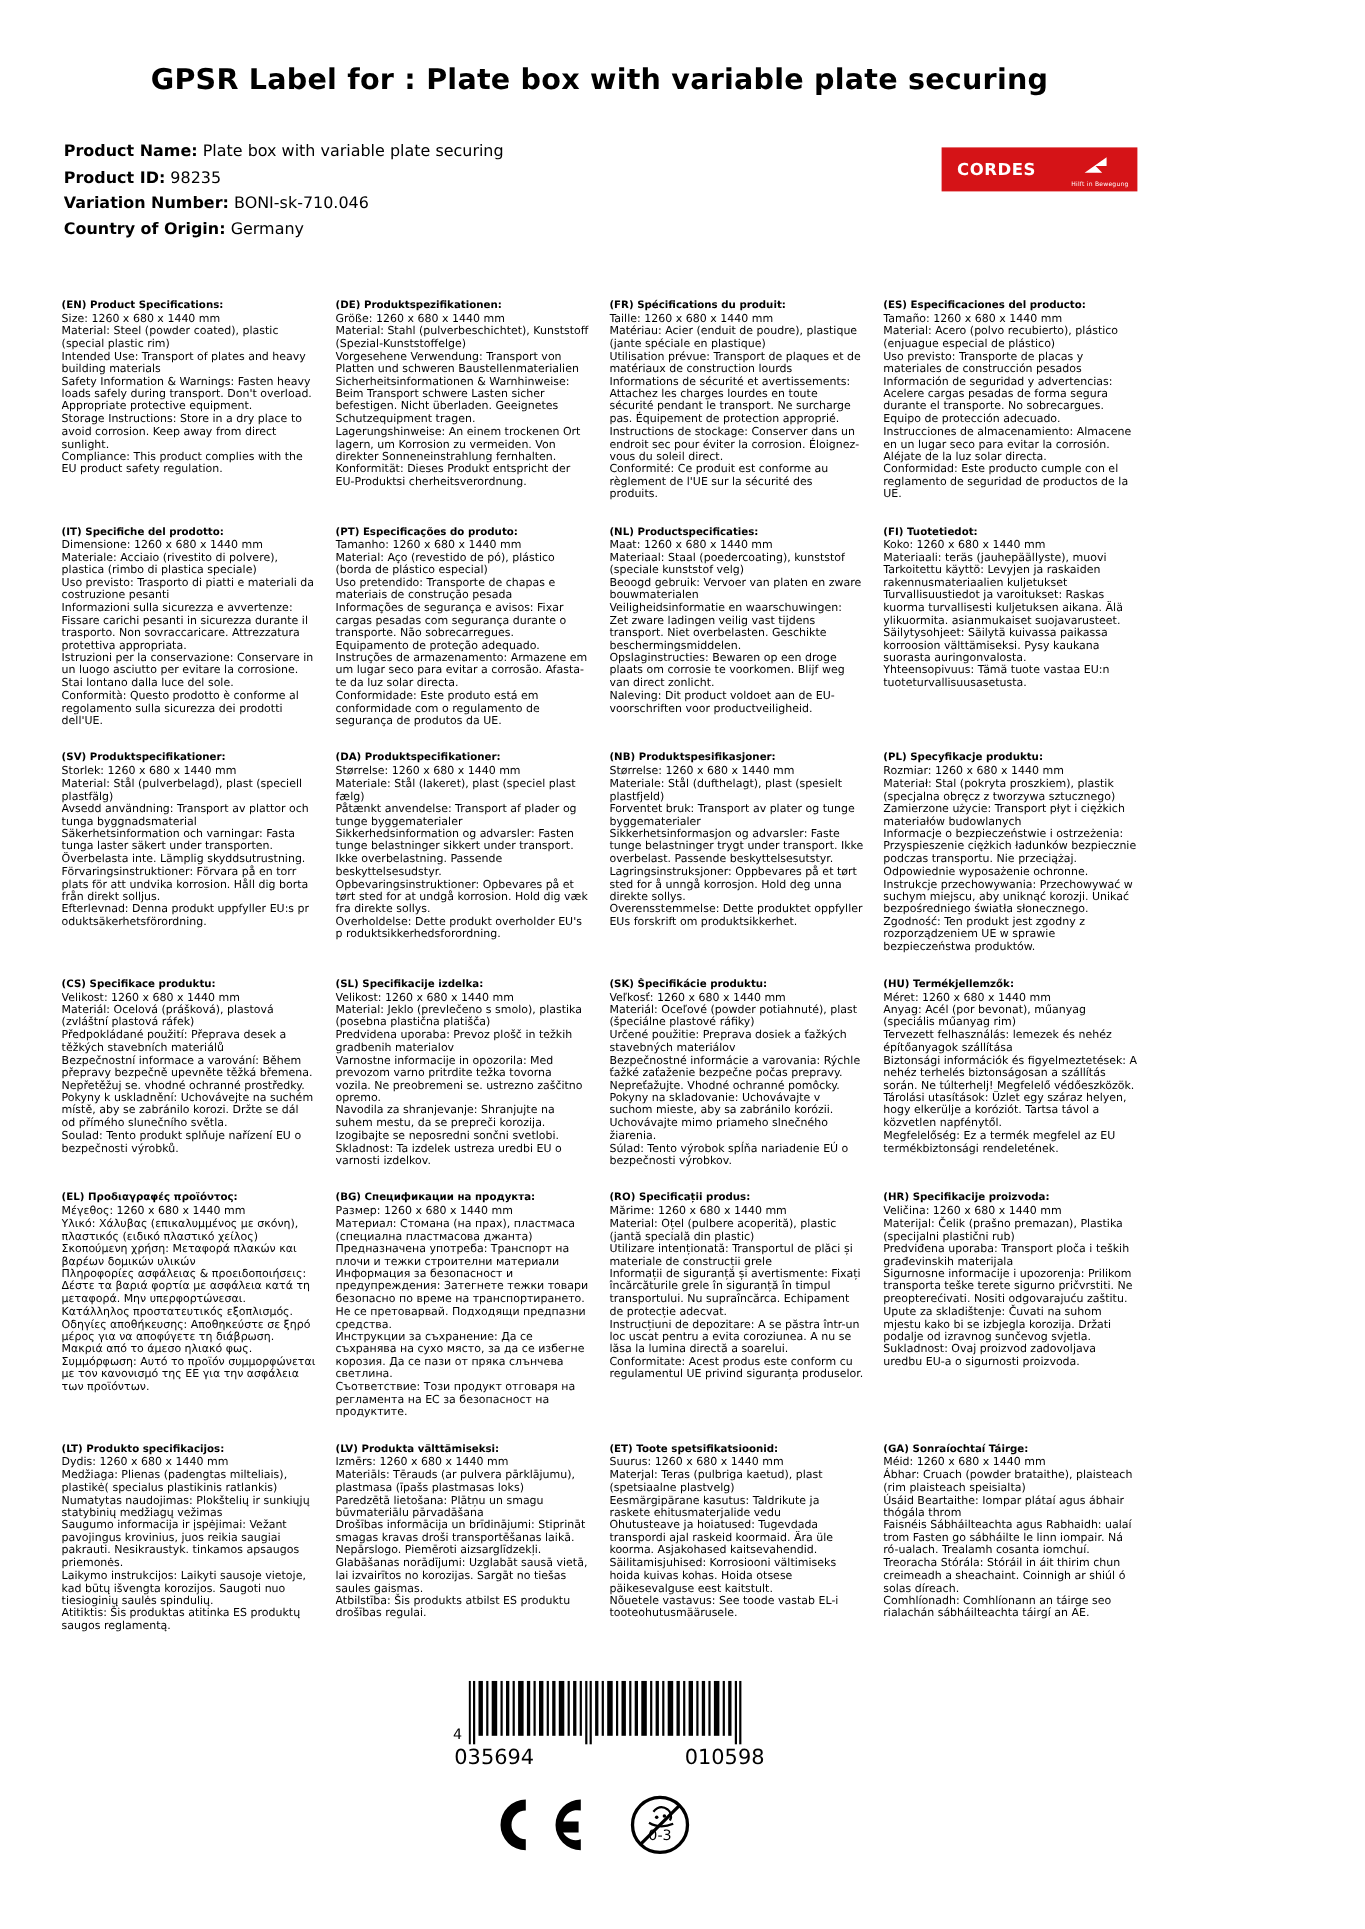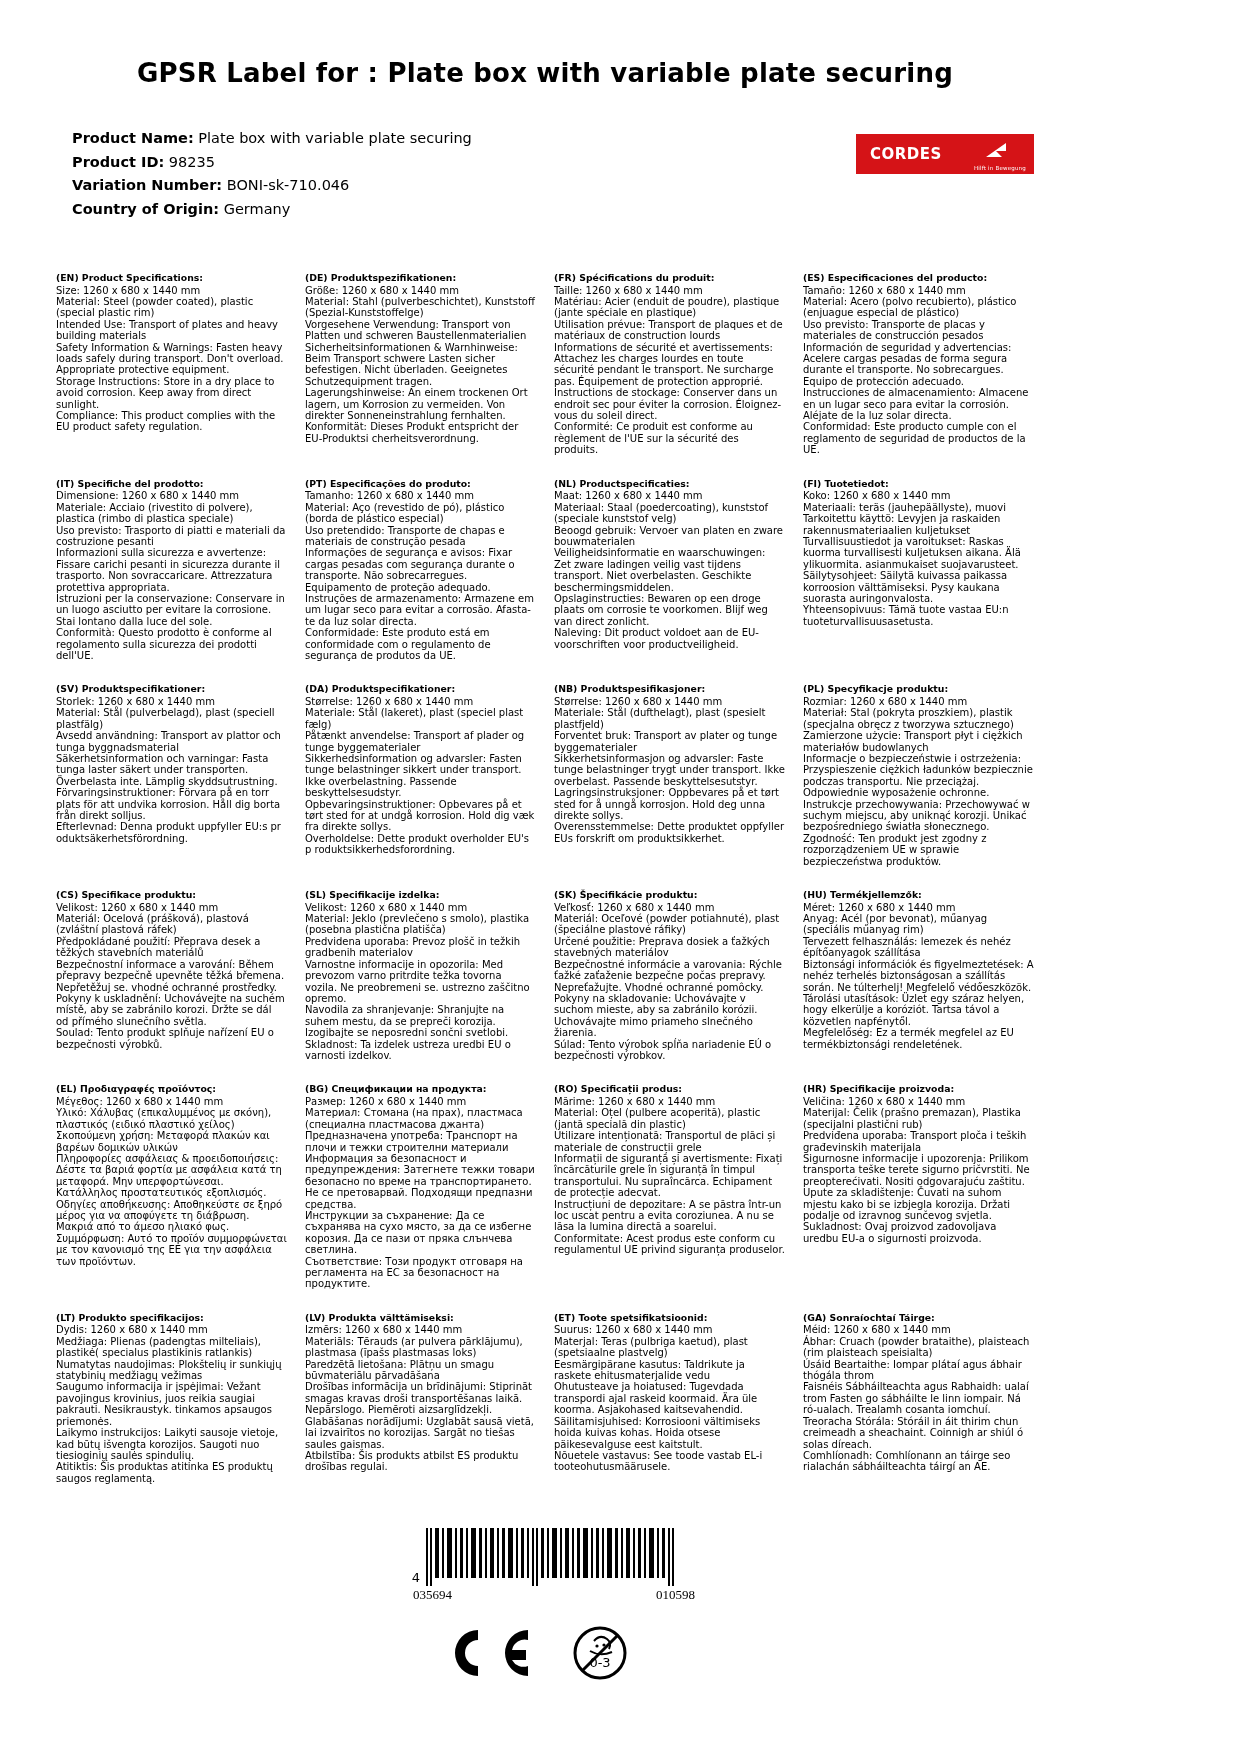"Product Name: Plate box with" .meta-row { margin: 0 0 3px 16px -> 0 0 3px 2px }
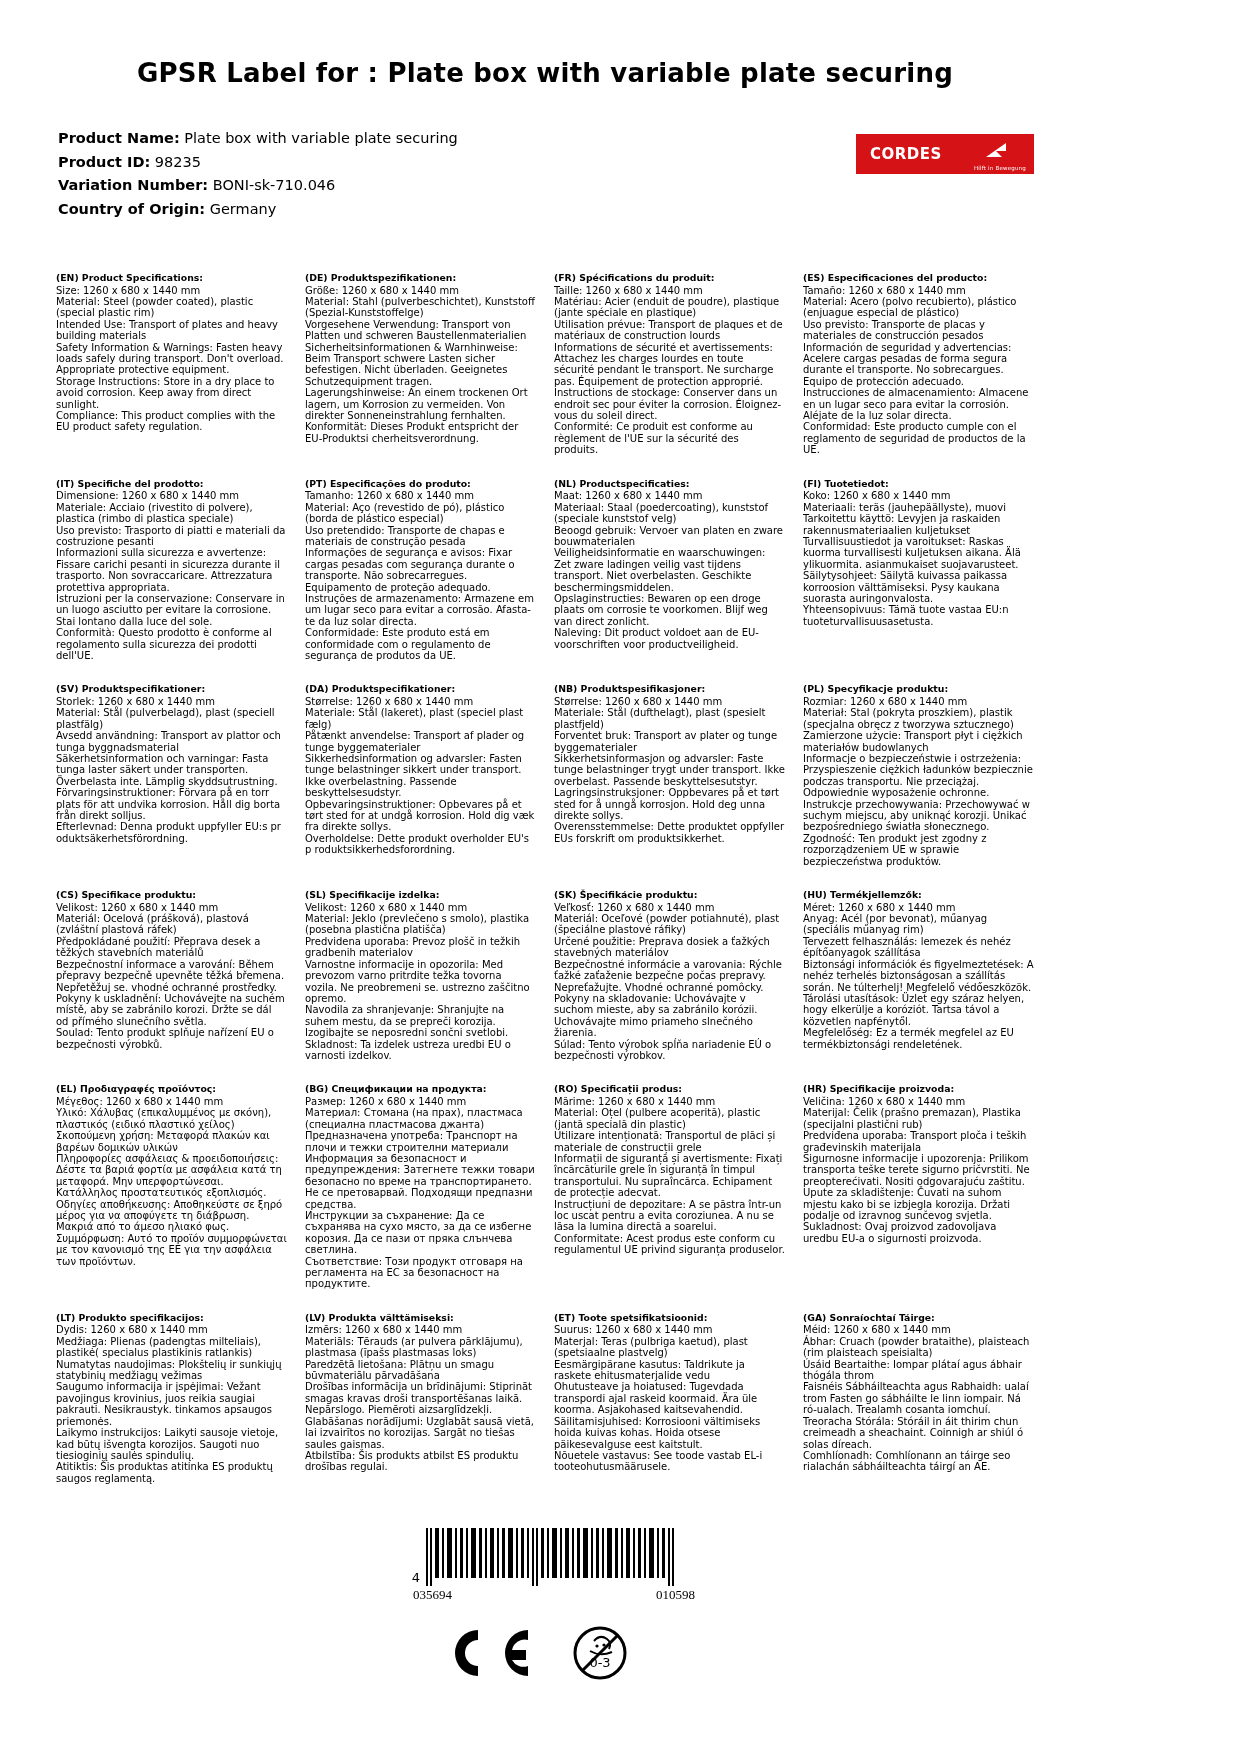"035694" .barcode-numbers { font-family: Liberation Serif, serif -> none; font-size: 13px -> 19px }
